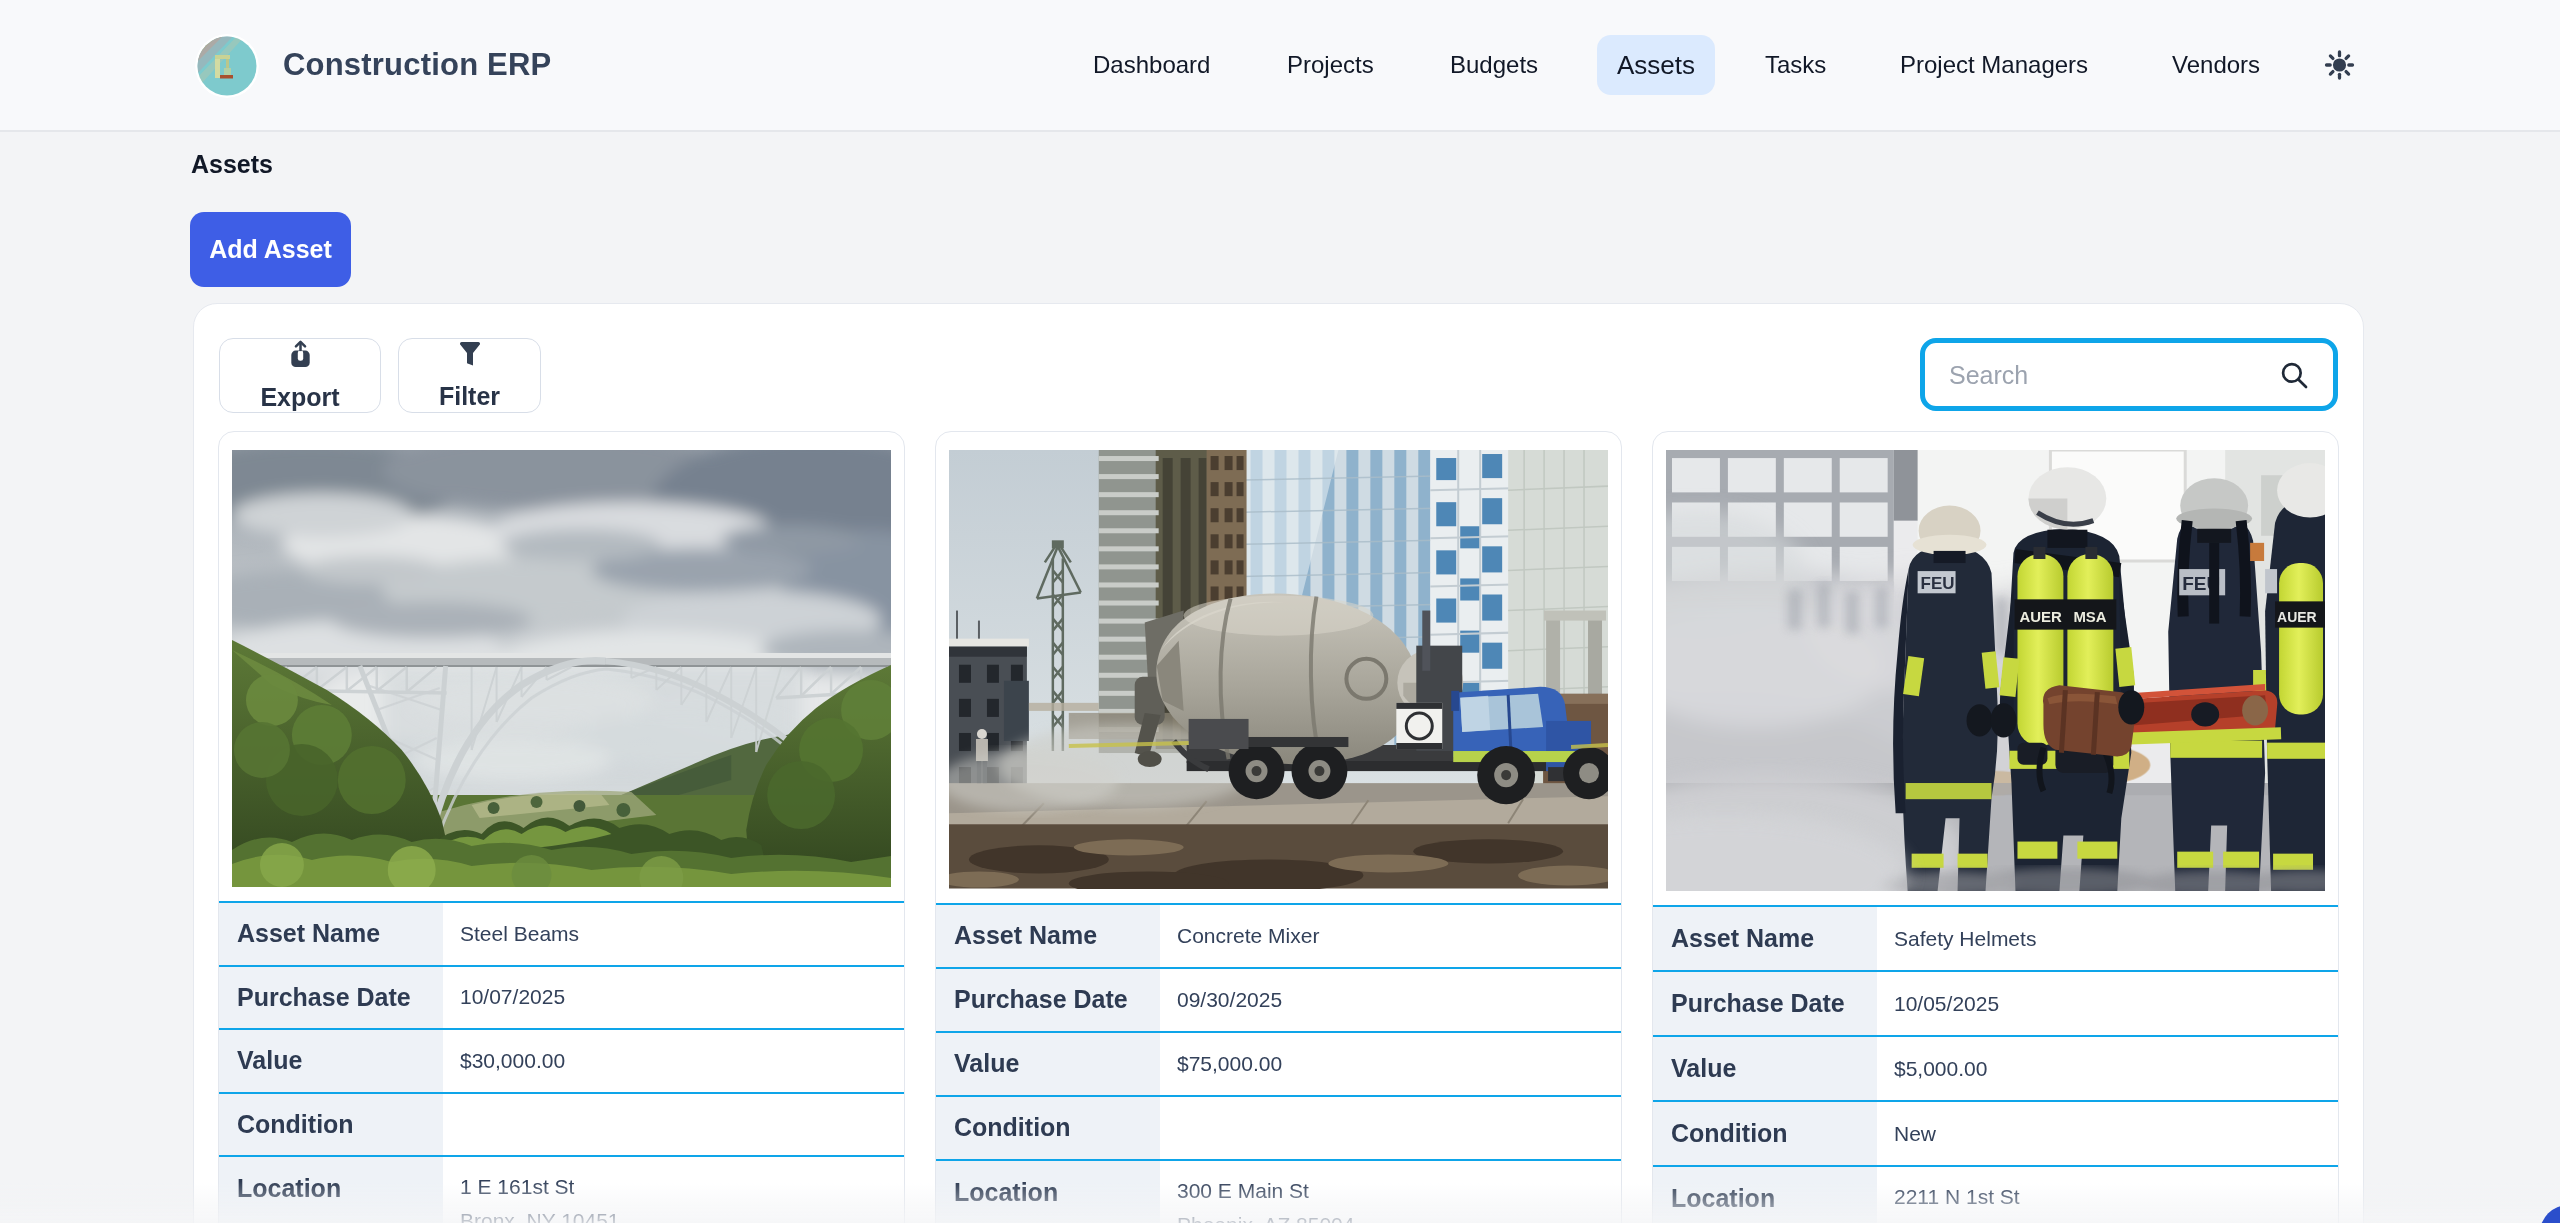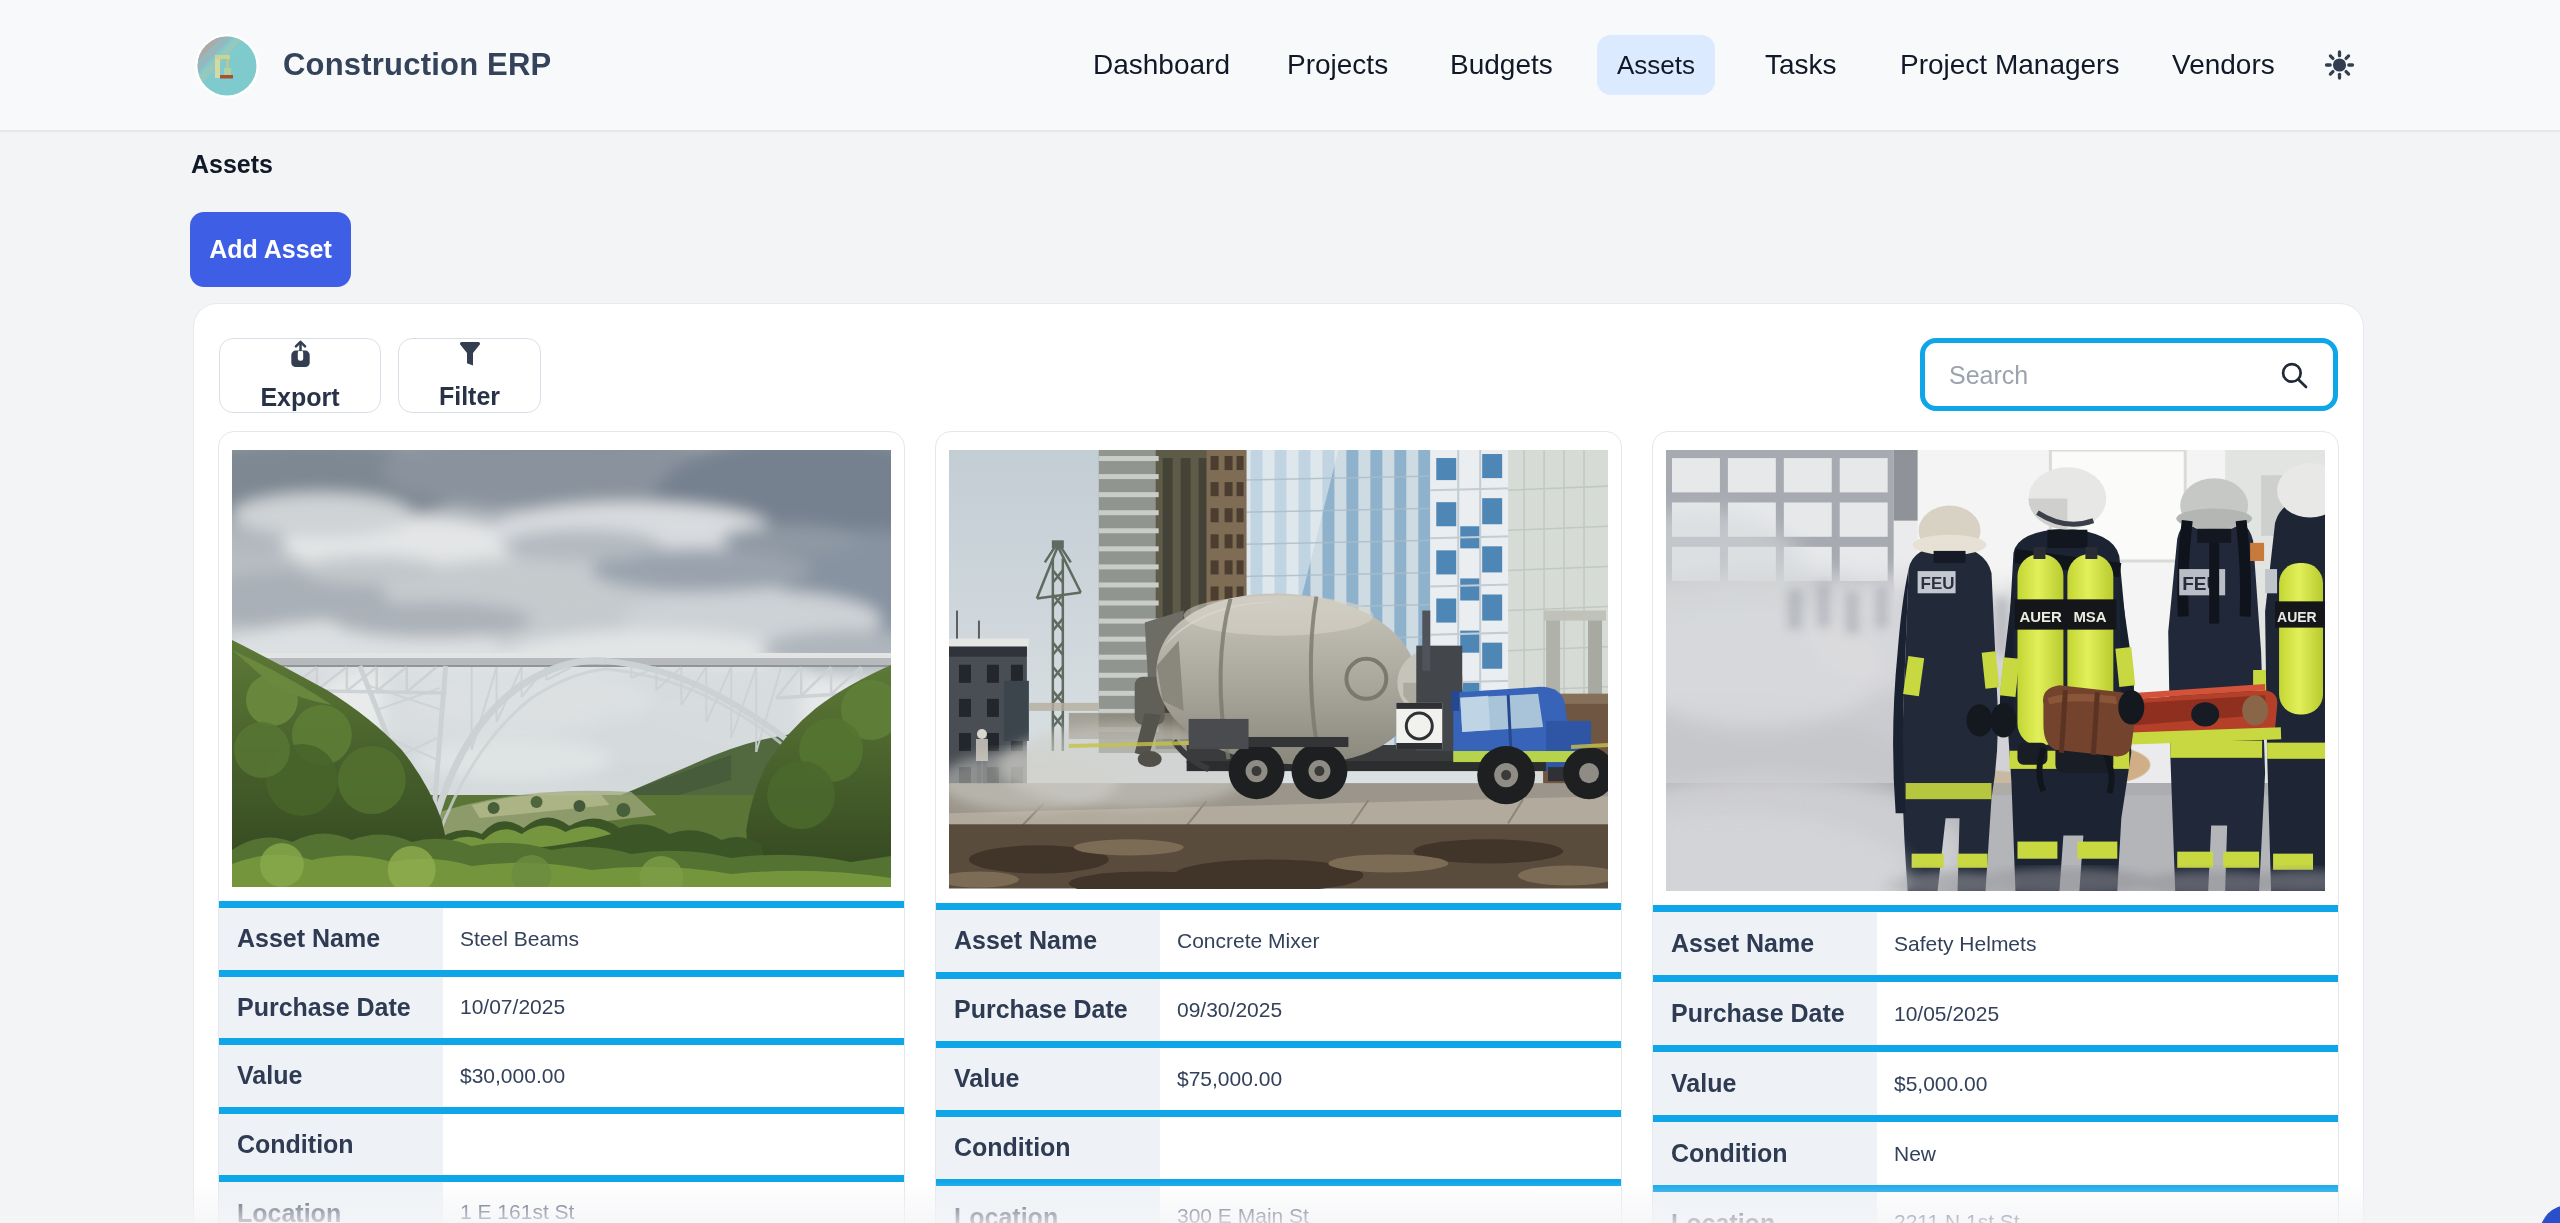"Dashboard" .nav-item { font-size: 28px -> 24px }
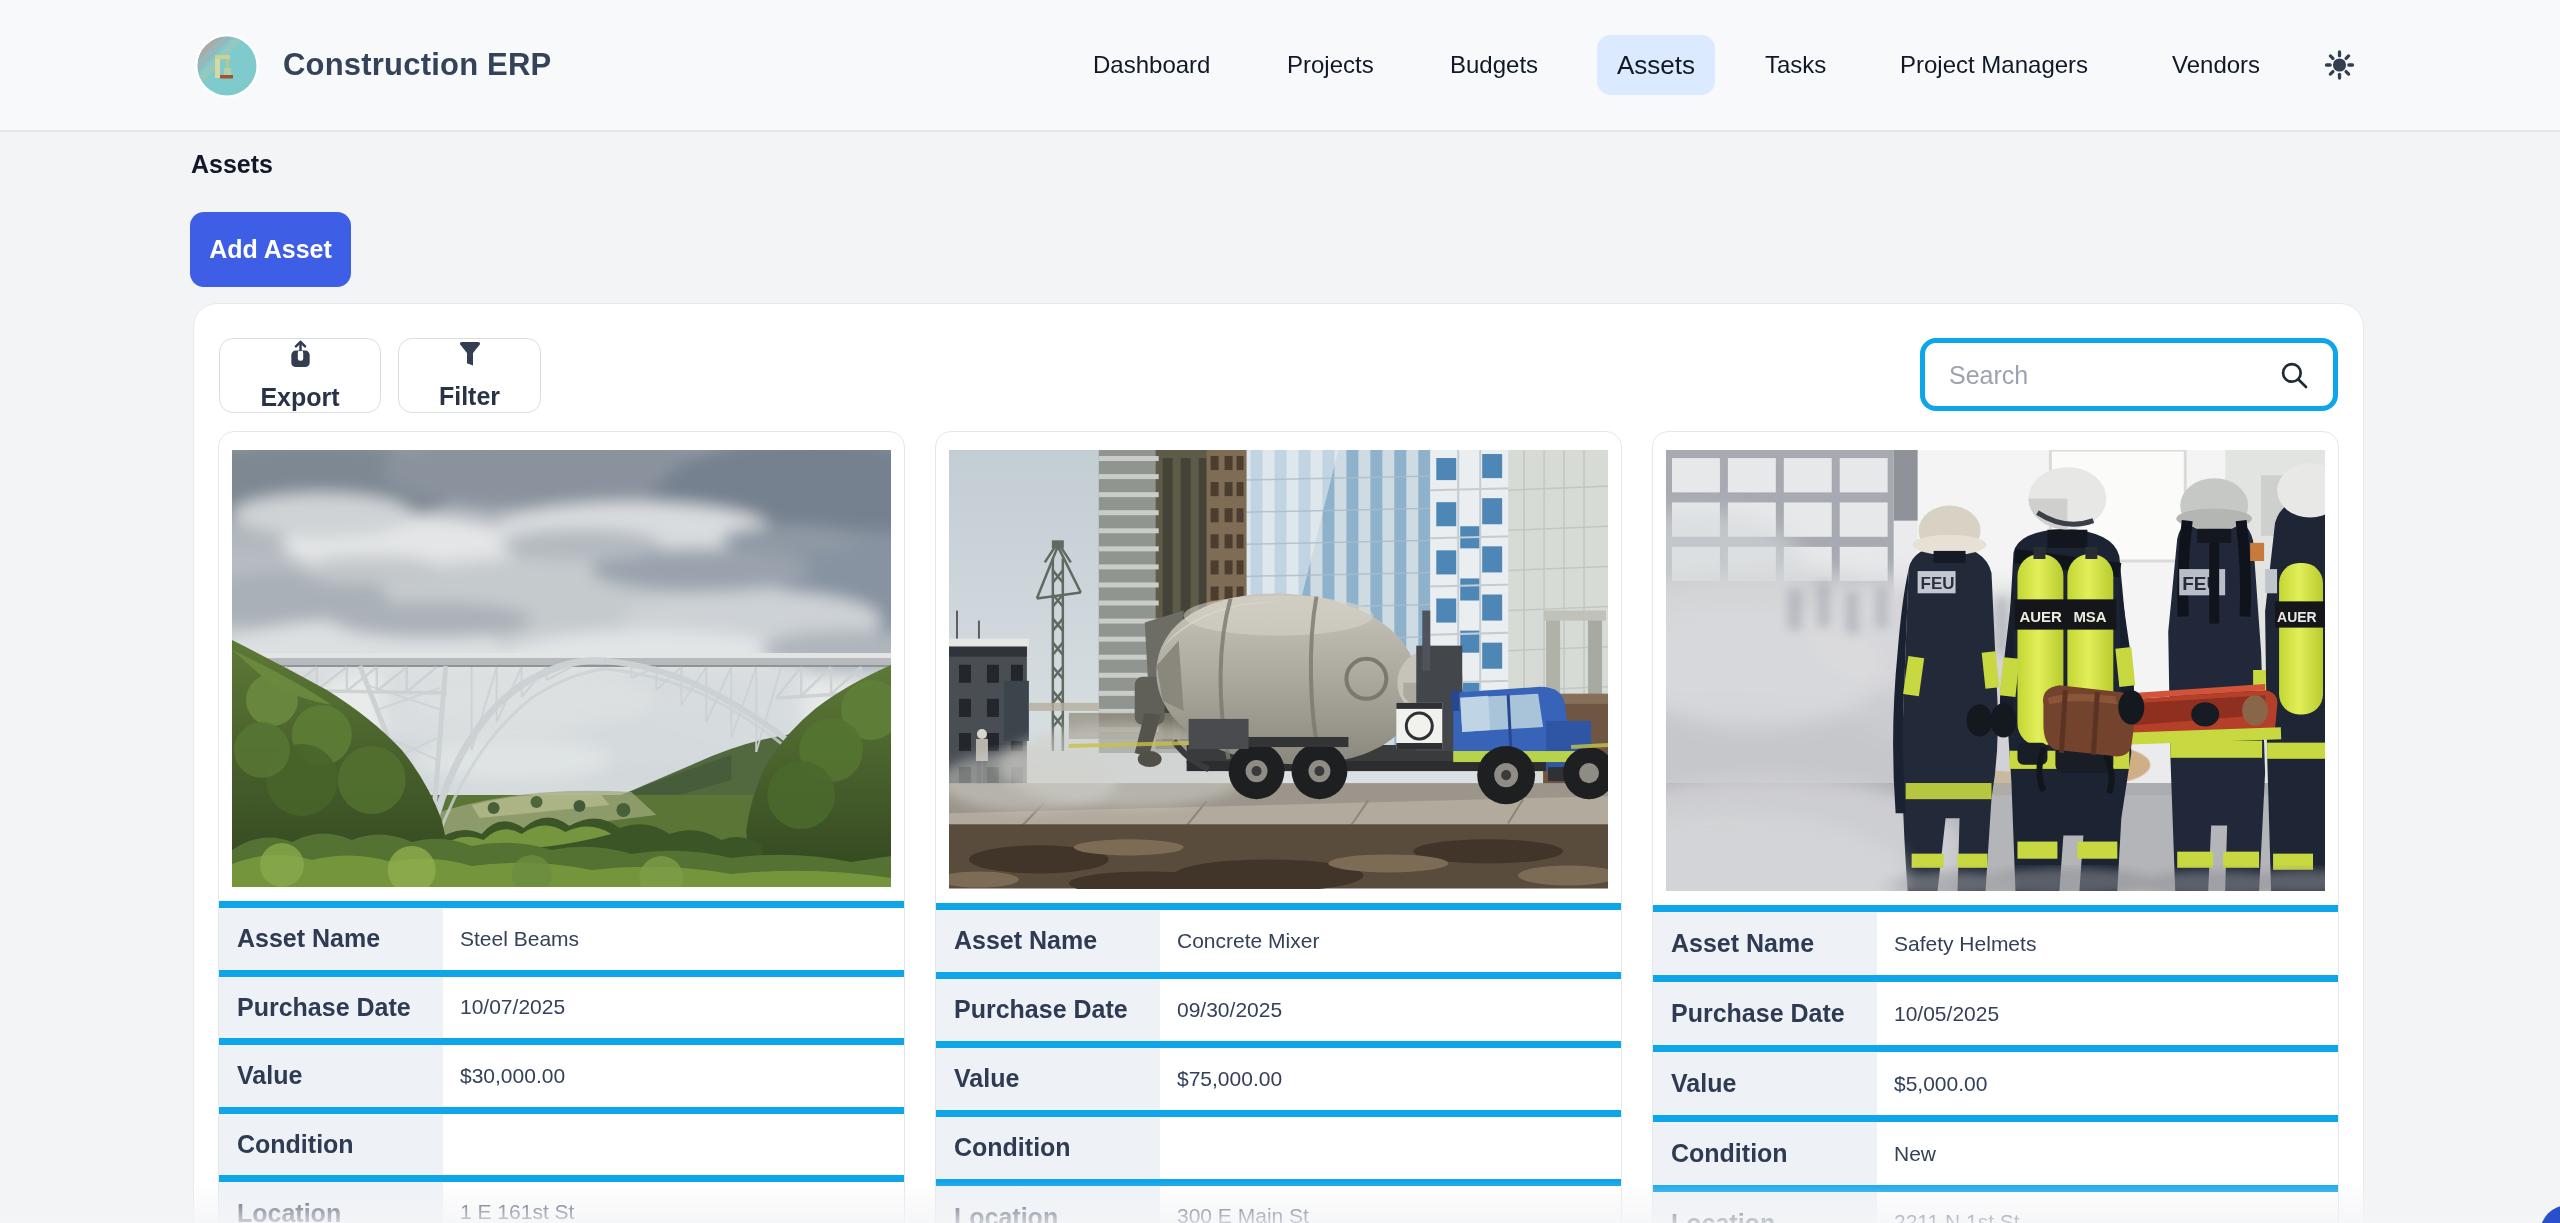"Asset Name" .trow { border-top: 7px solid #0ea5e9 -> 2px solid #0ea5e9 }
